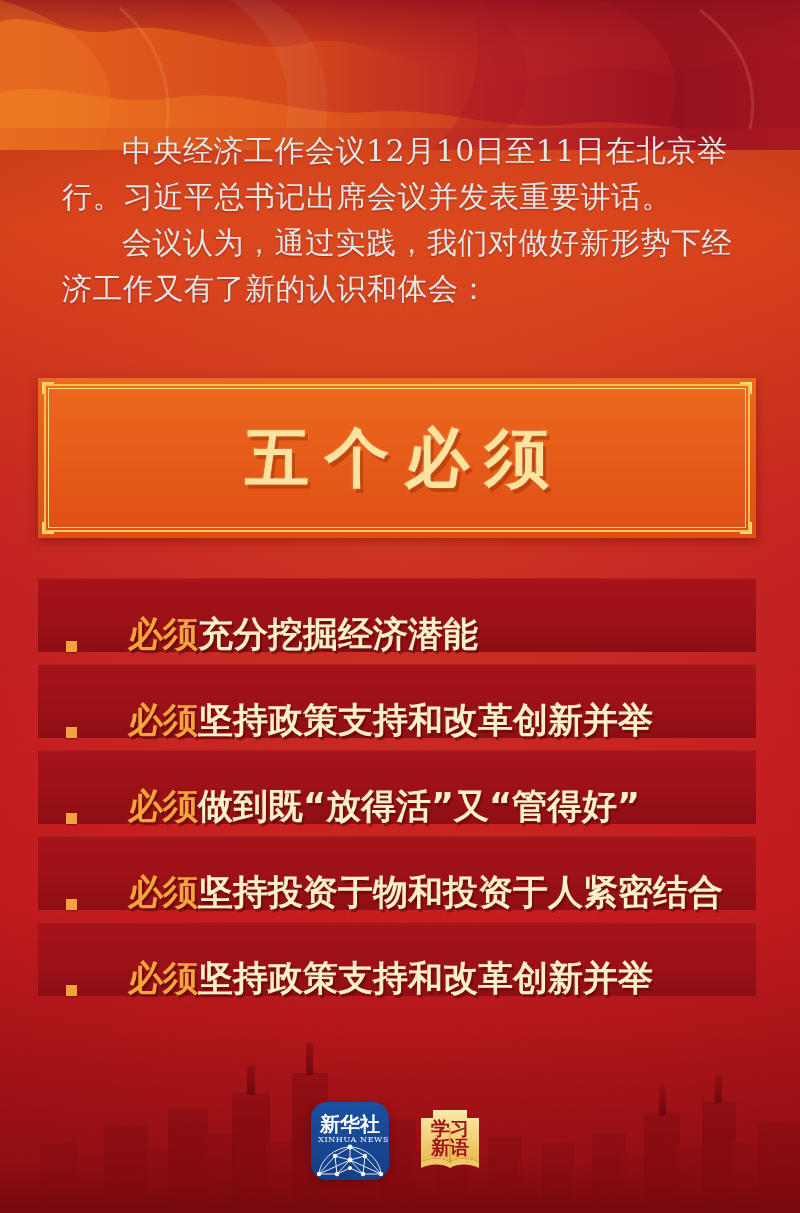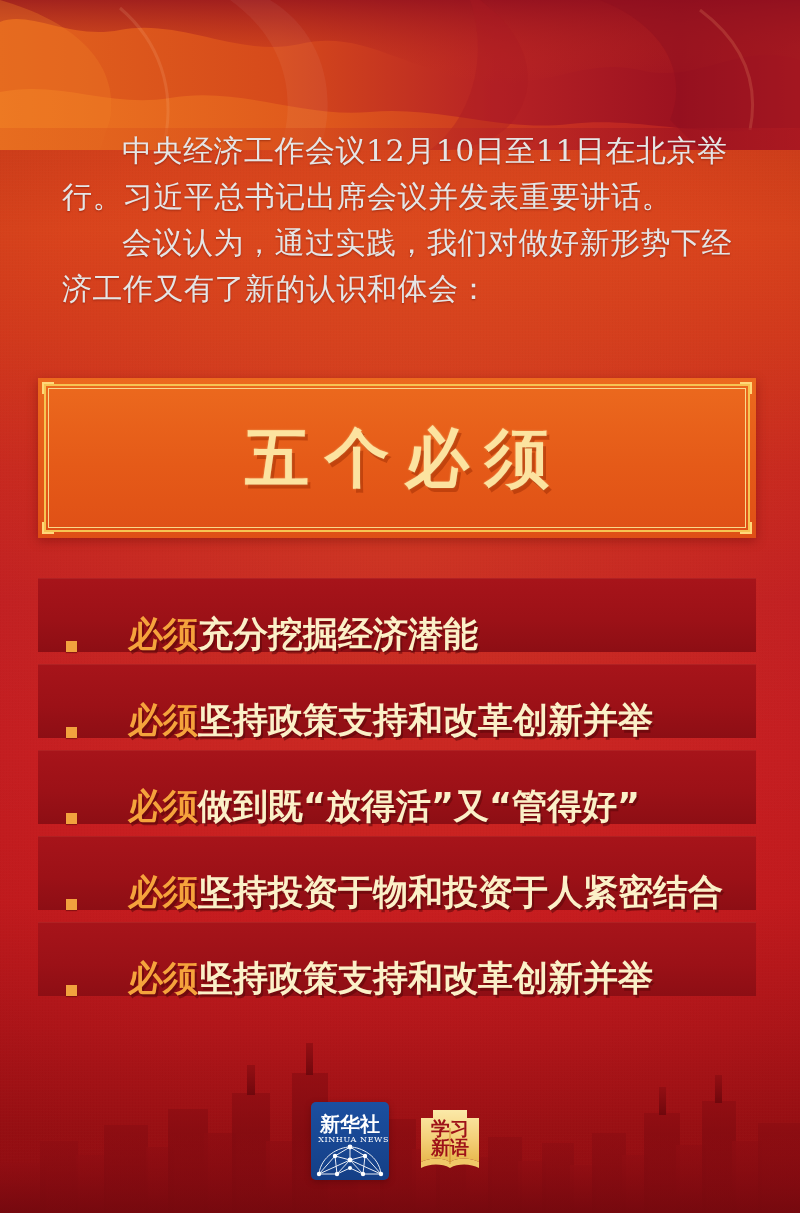"新华社" .logo-xinhua { border-radius: 5px -> 16px }
